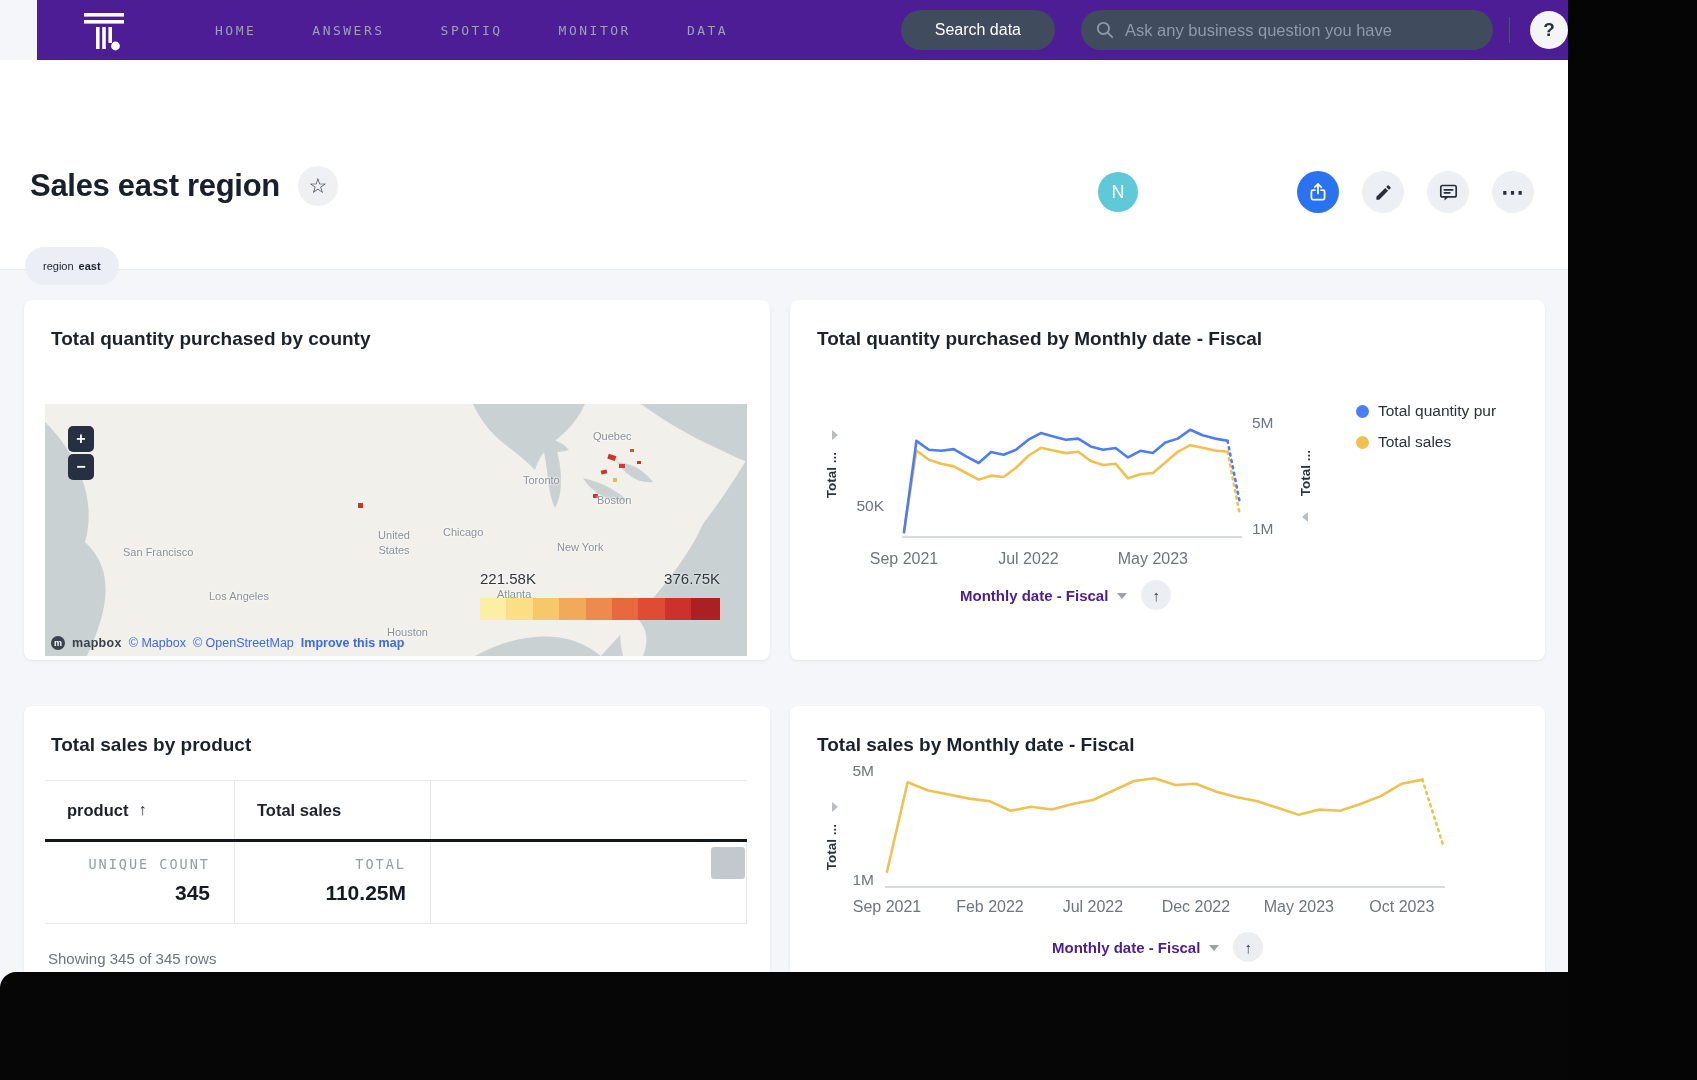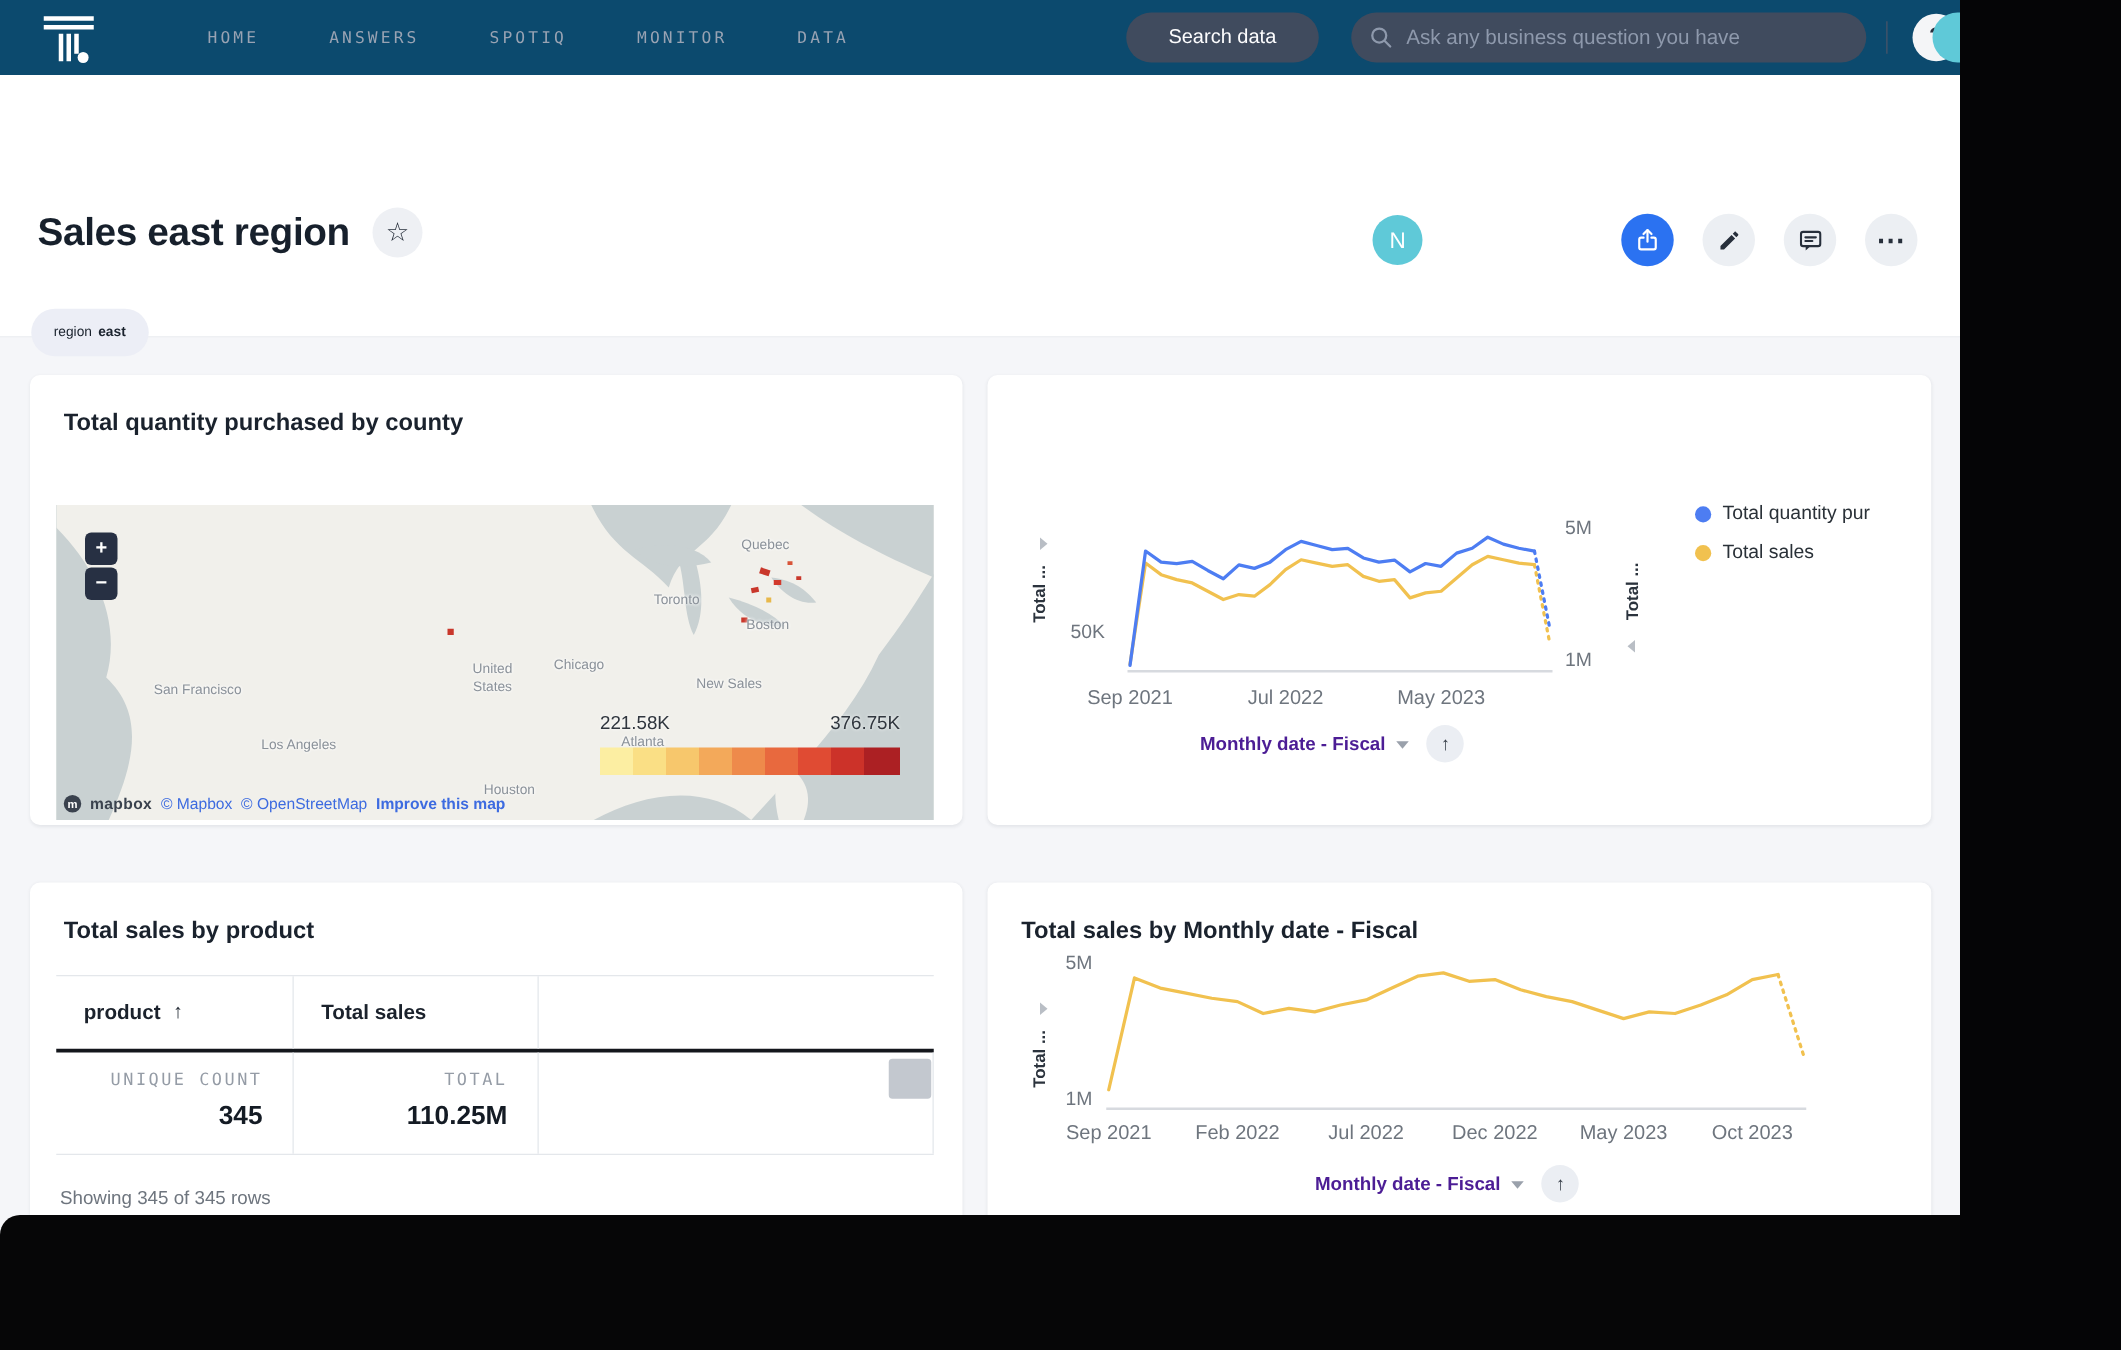"HOME" .nav { background: #0c4a6e -> #4c1d95; margin-left: none -> 37px; padding: 0 0 0 32px -> 0 0 0 44px }
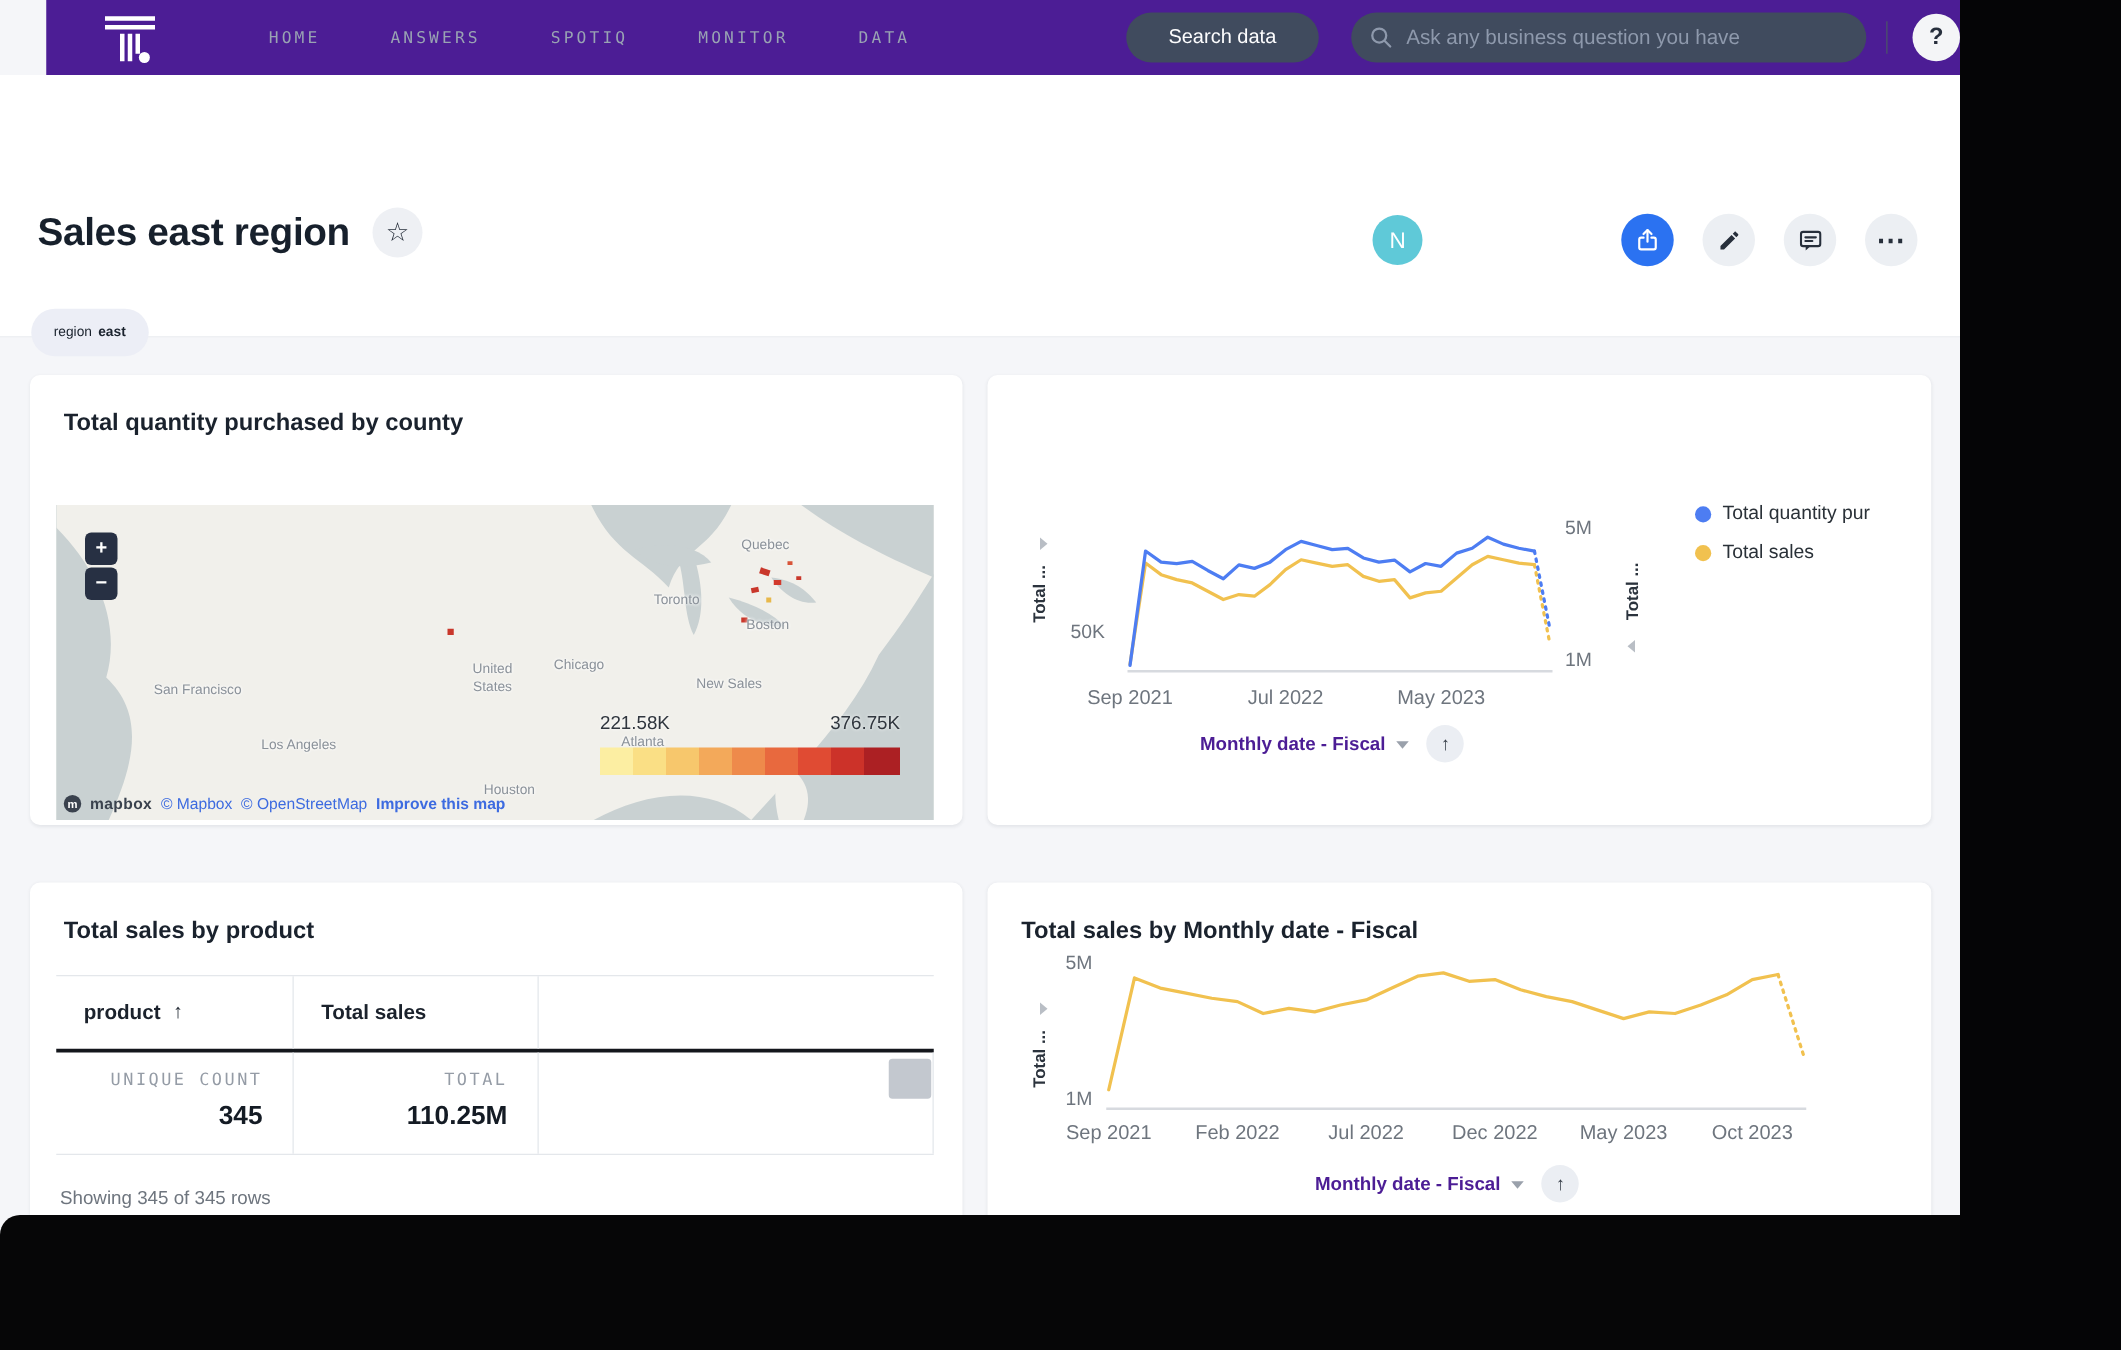"Total quantity purchased by Monthly" div.card-title { html: none -> <div>Total quantity purchased by Monthly date - Fiscal</div> }
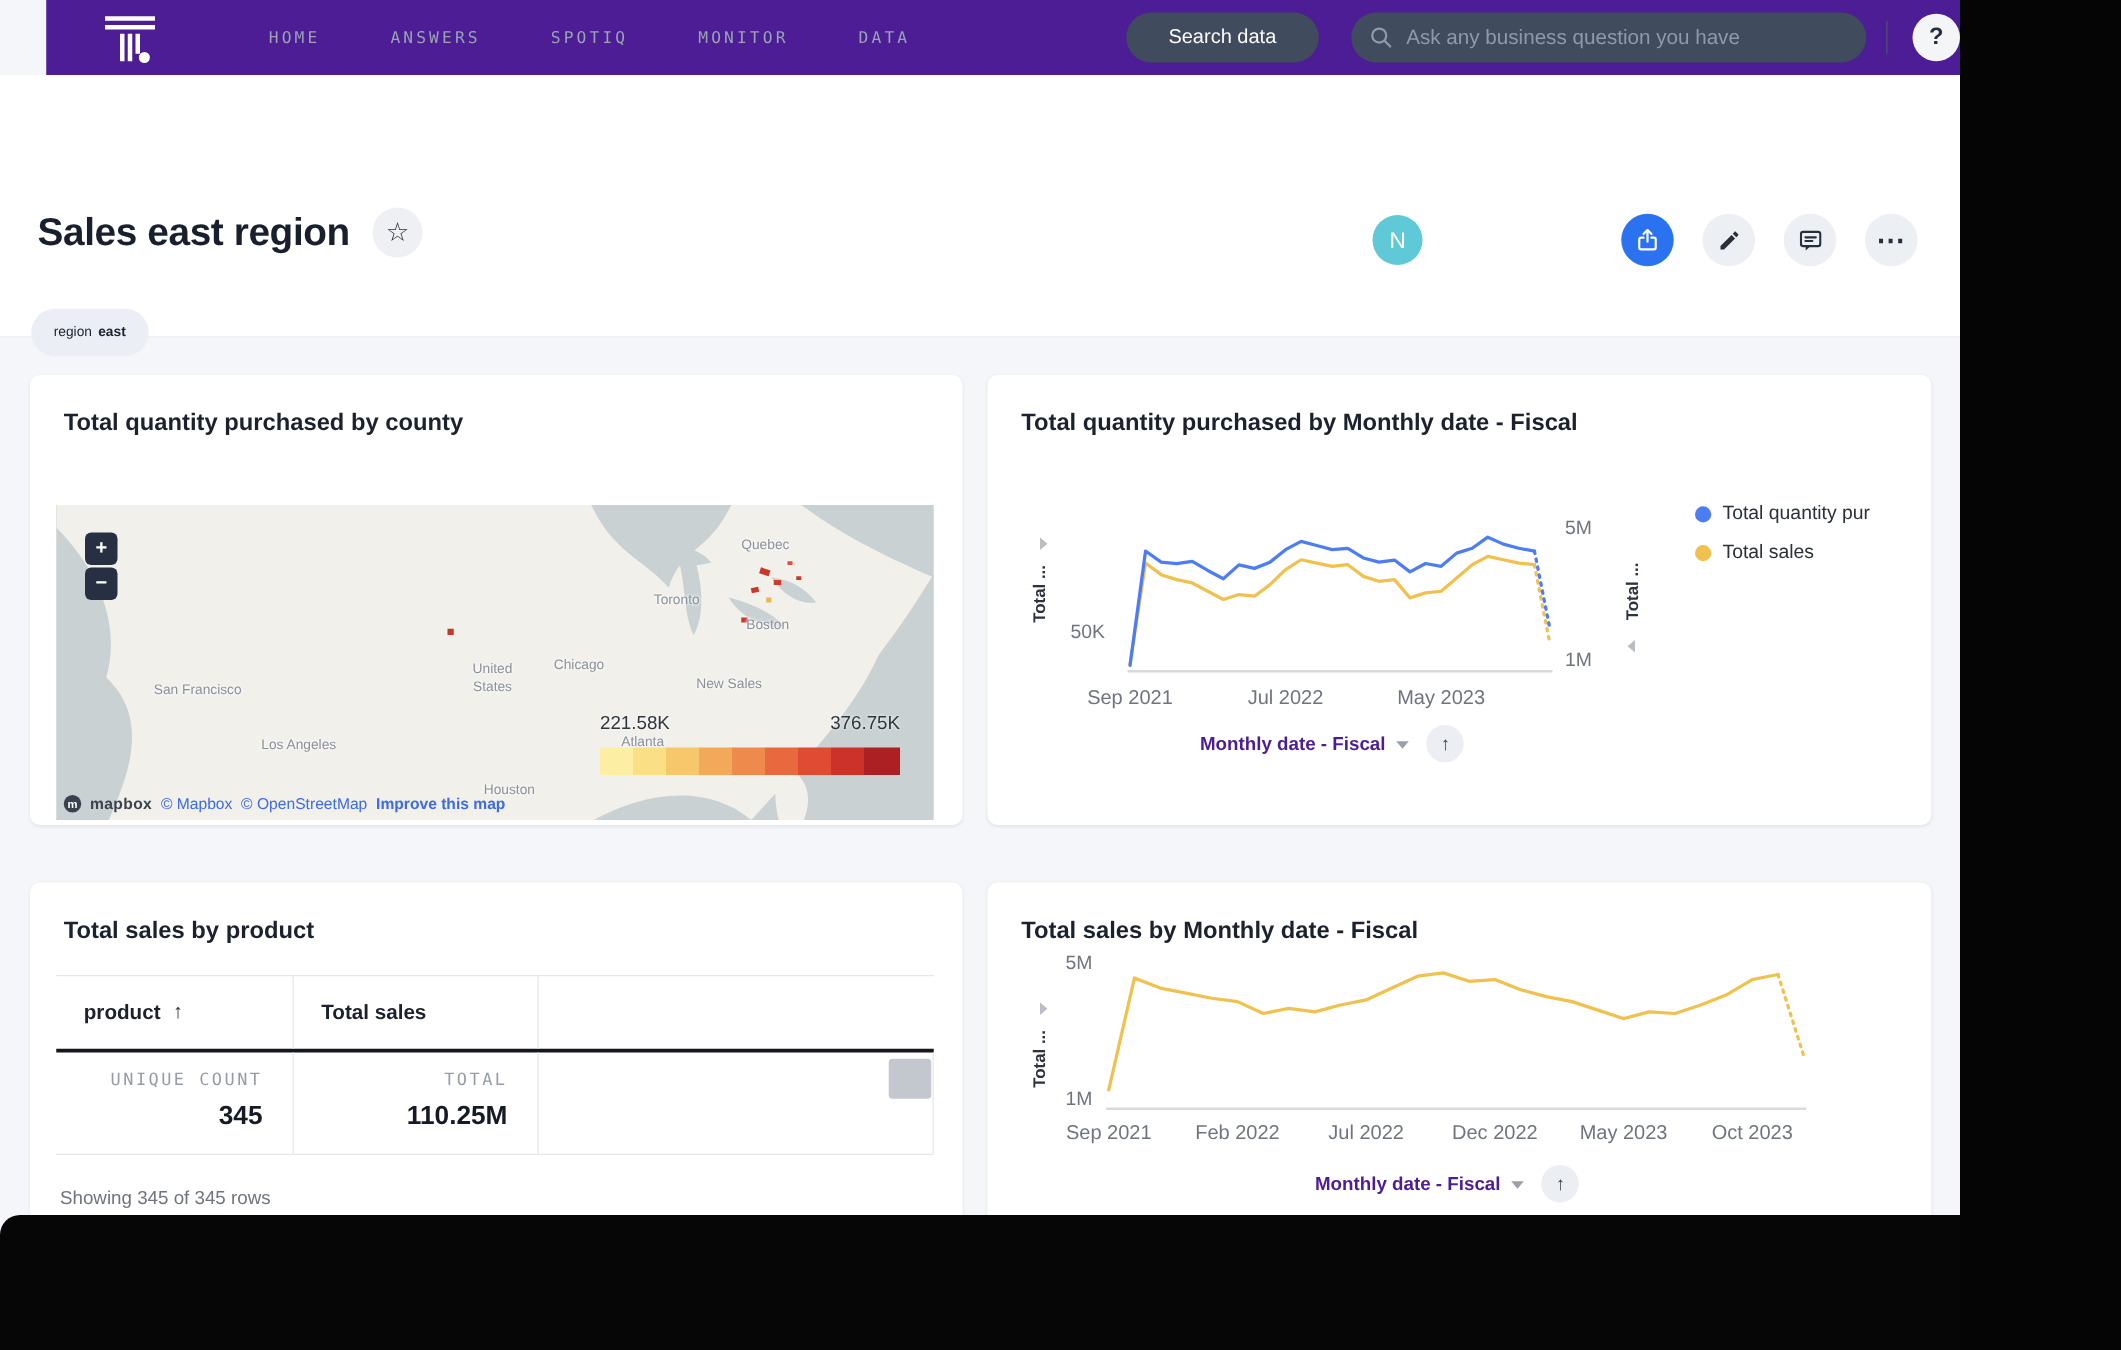"New Sales" span.city { text: Sales -> York }
